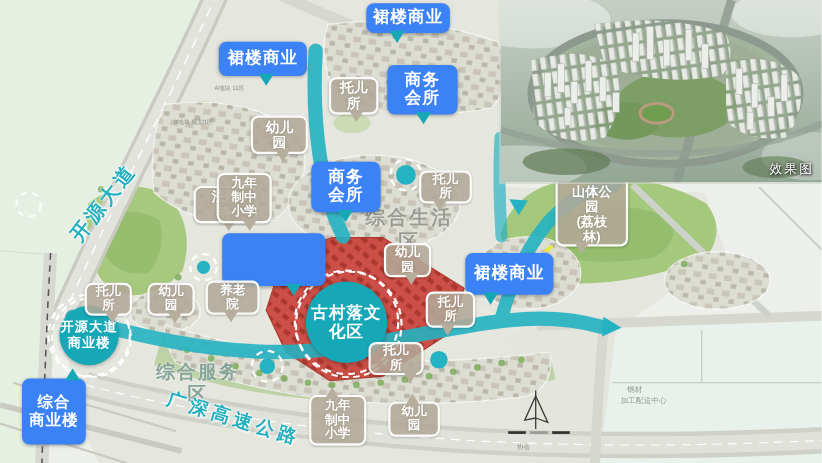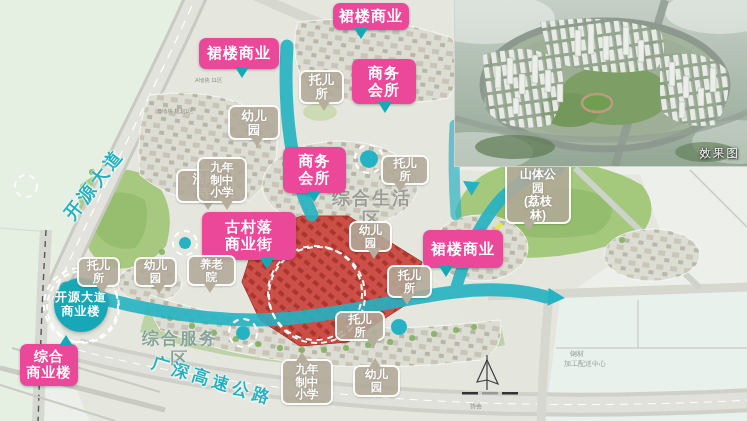"裙楼商业" .teal { background: #ec4899 -> #3b82f6 }
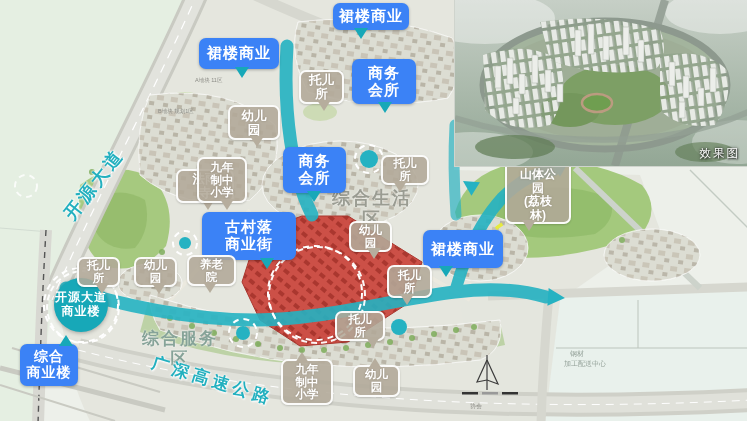"古村落" span { html: <span>古村落 商业街</span> -> none }
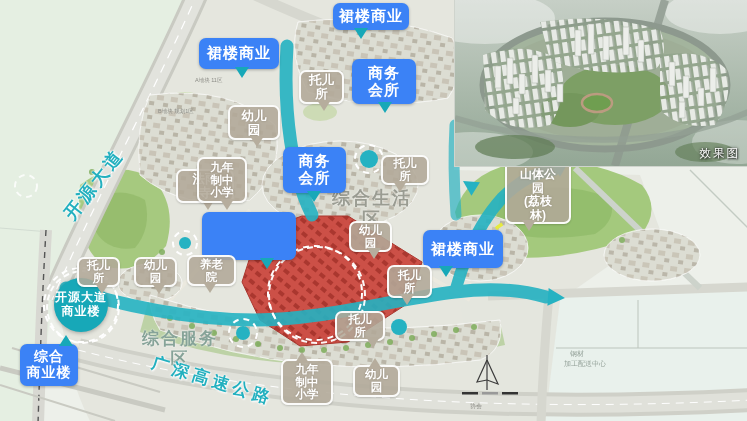"古村落文" div.zcircle { html: none -> <div>古村落文 化区</div> }
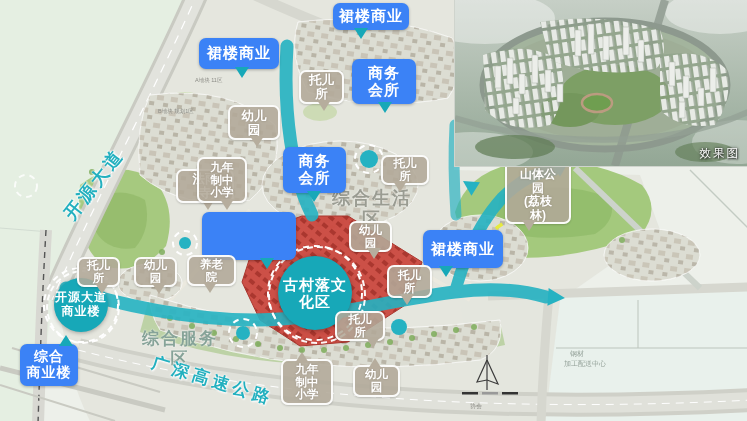"综合" div.callout { height: 42px -> 60px }
